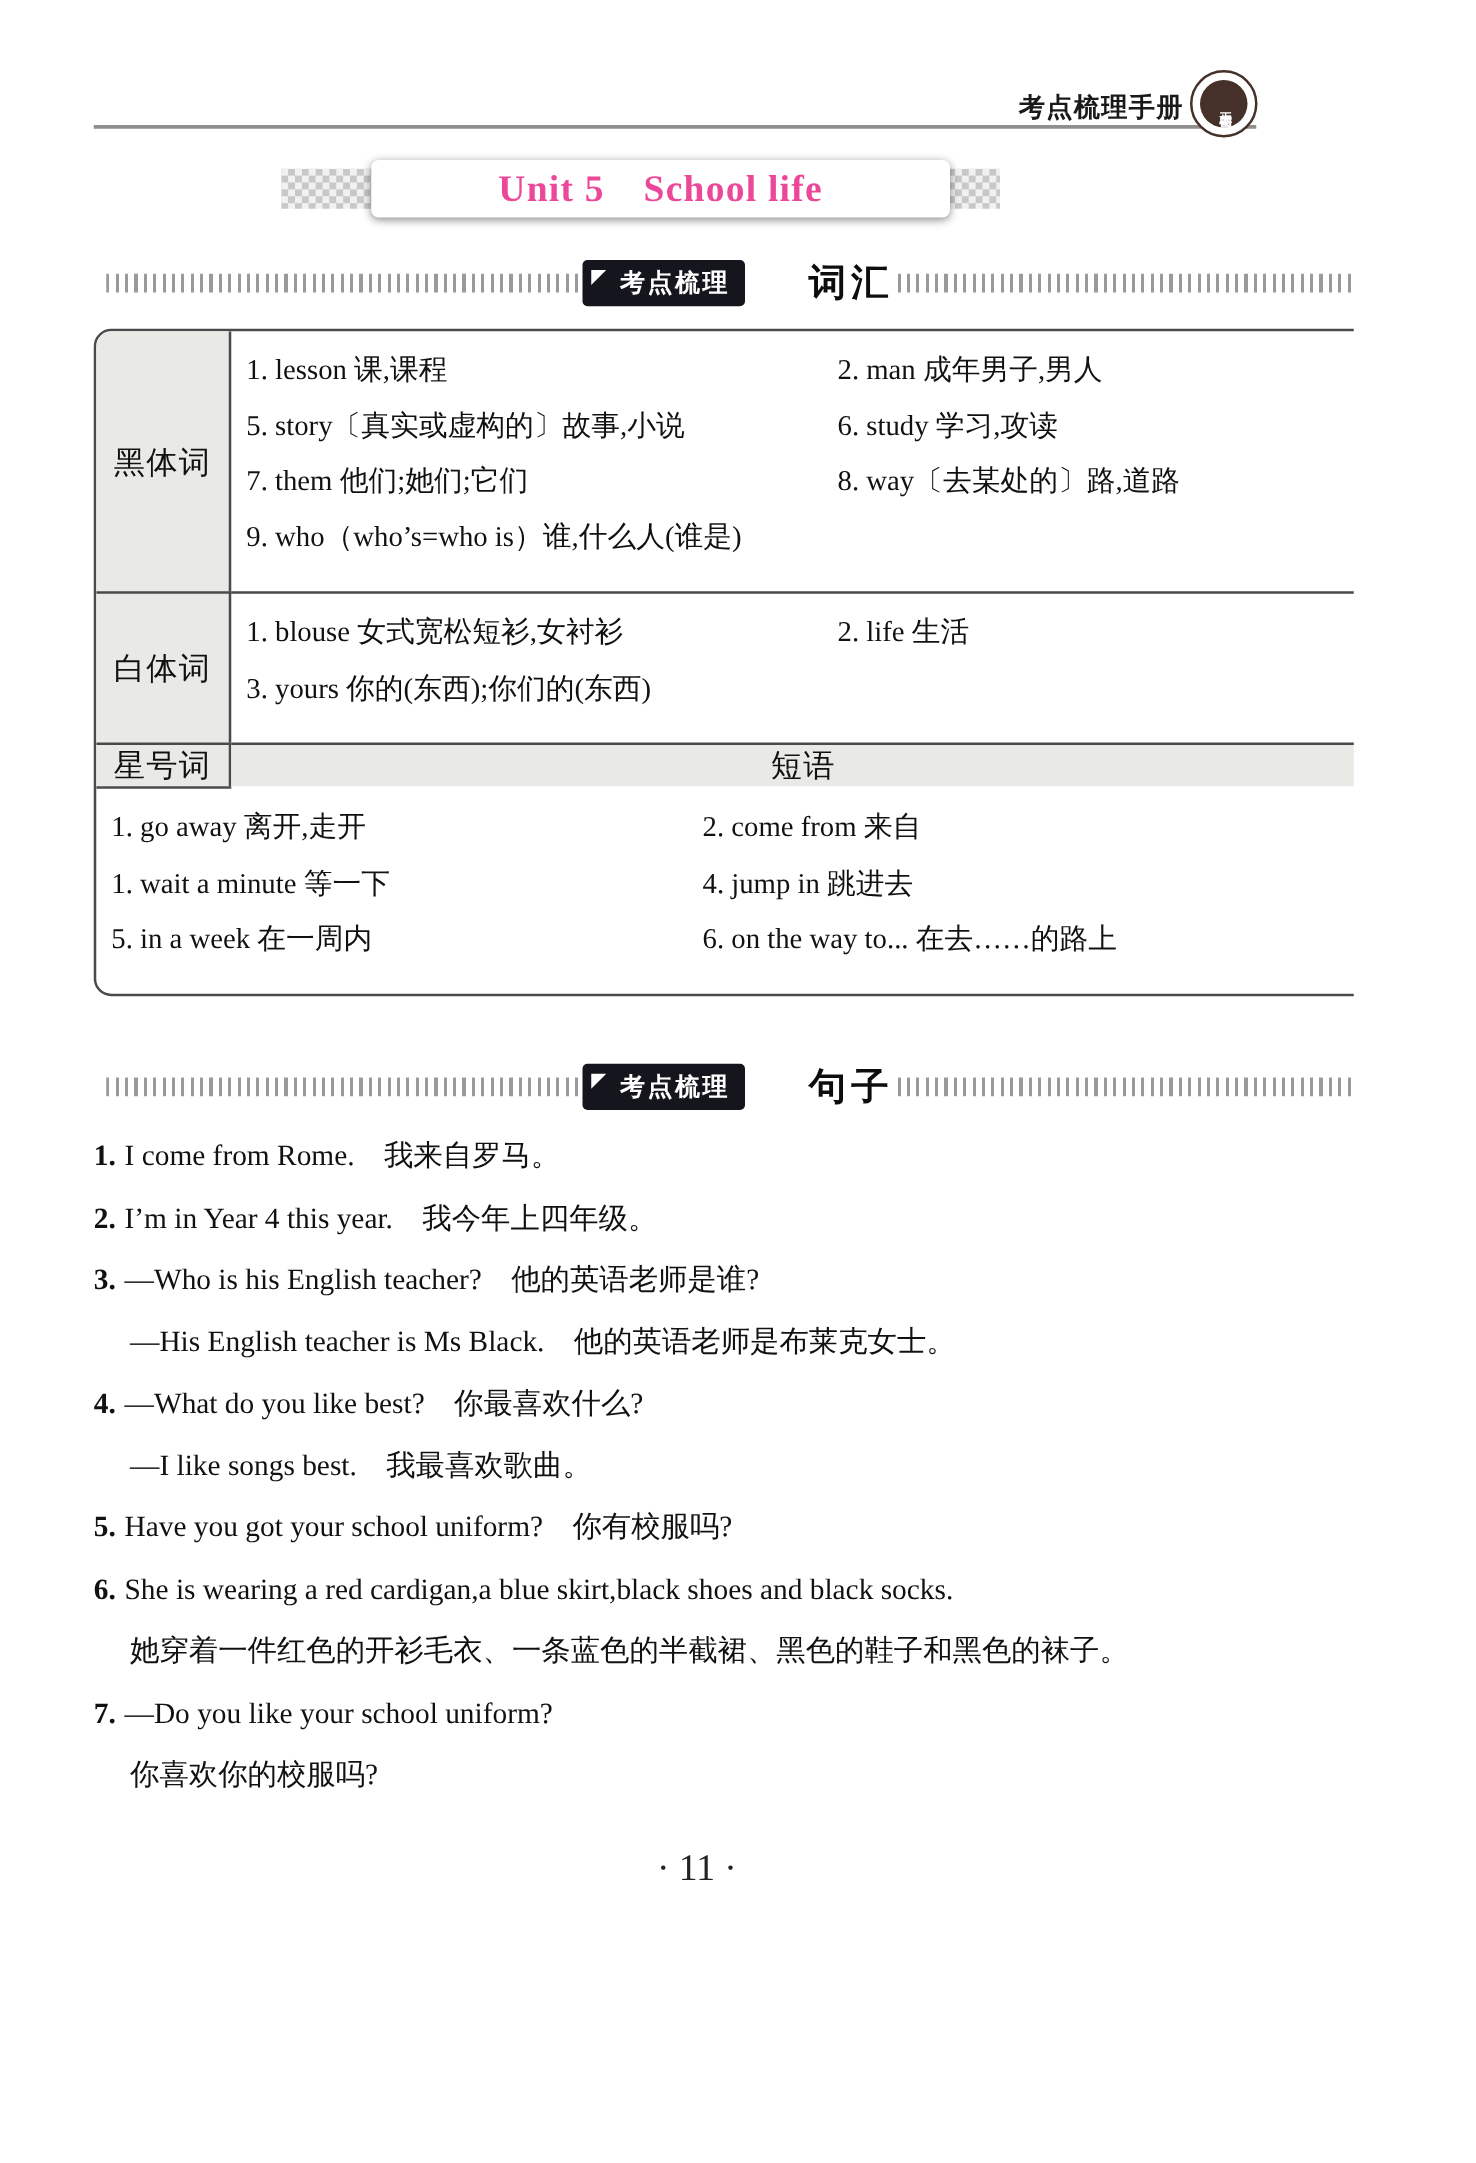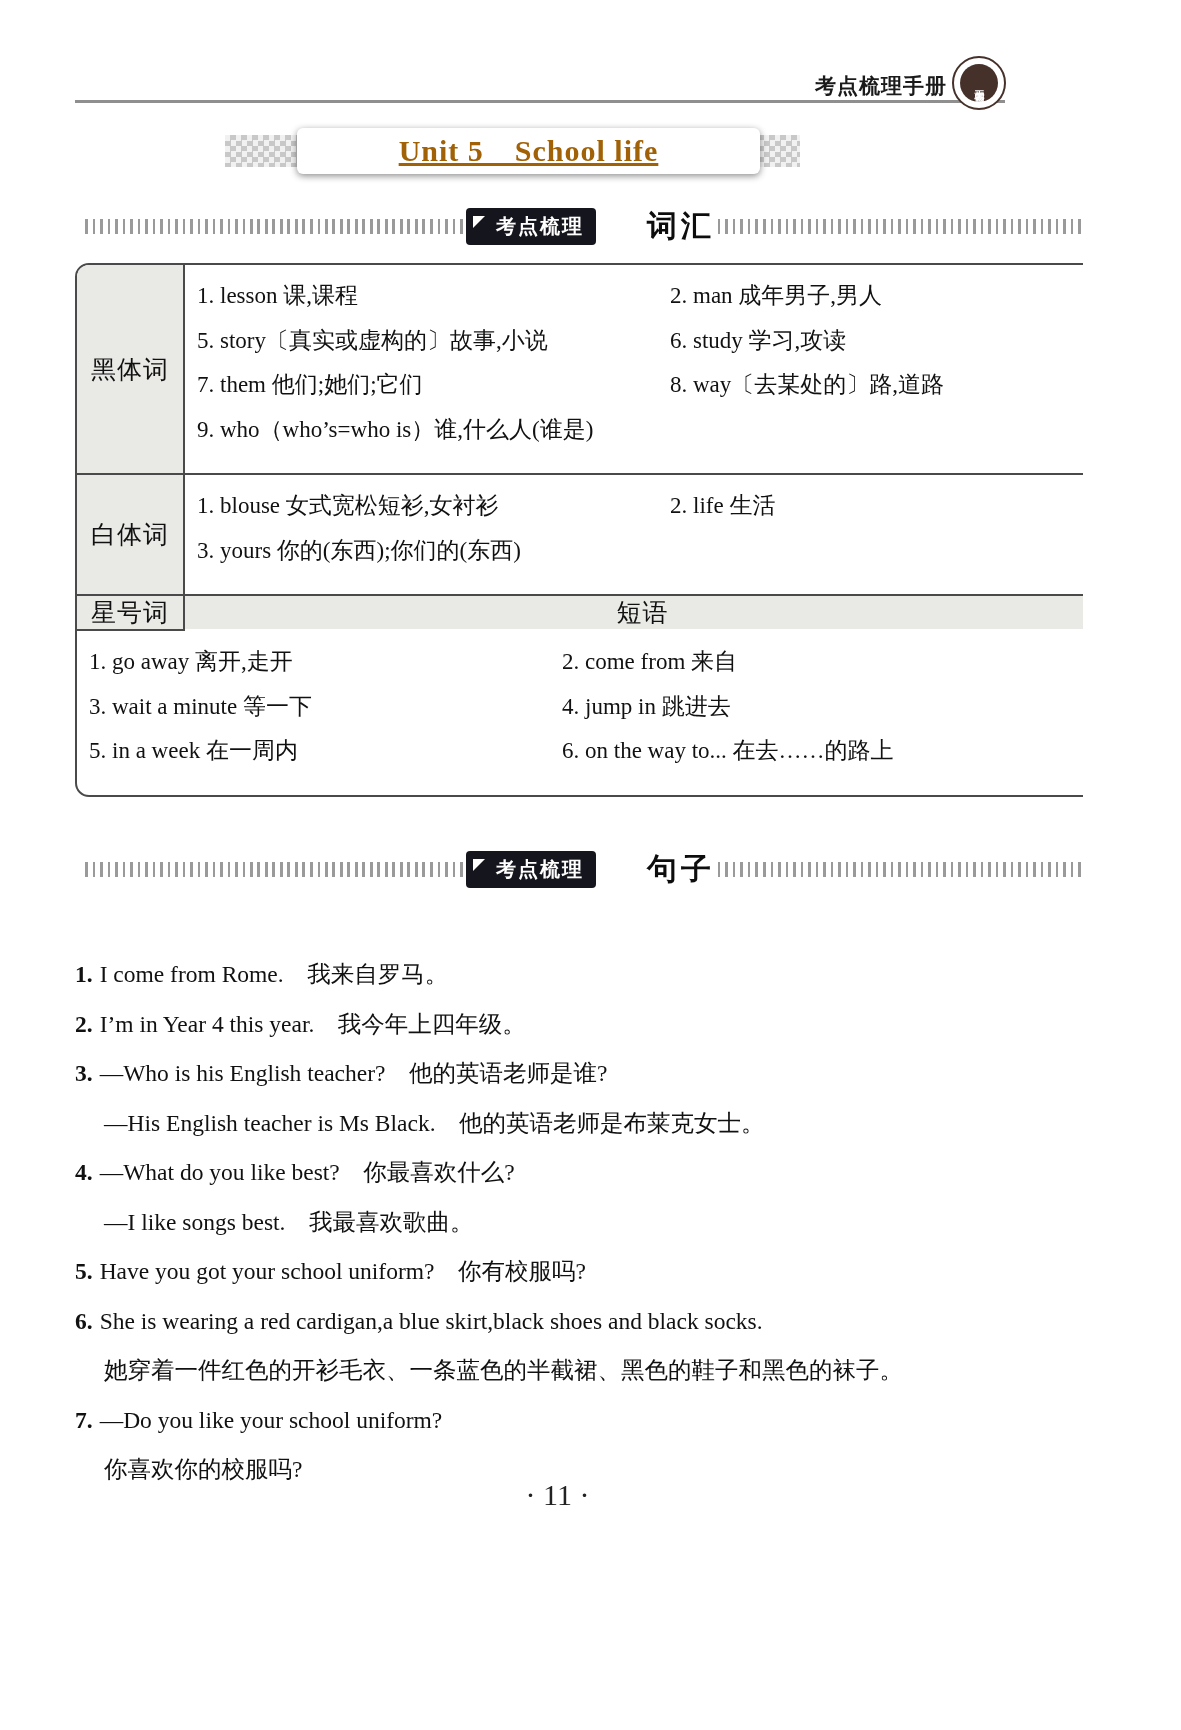"Unit 5 School life" .title-text { color: #a16207 -> #ec4899; text-decoration: underline -> none }
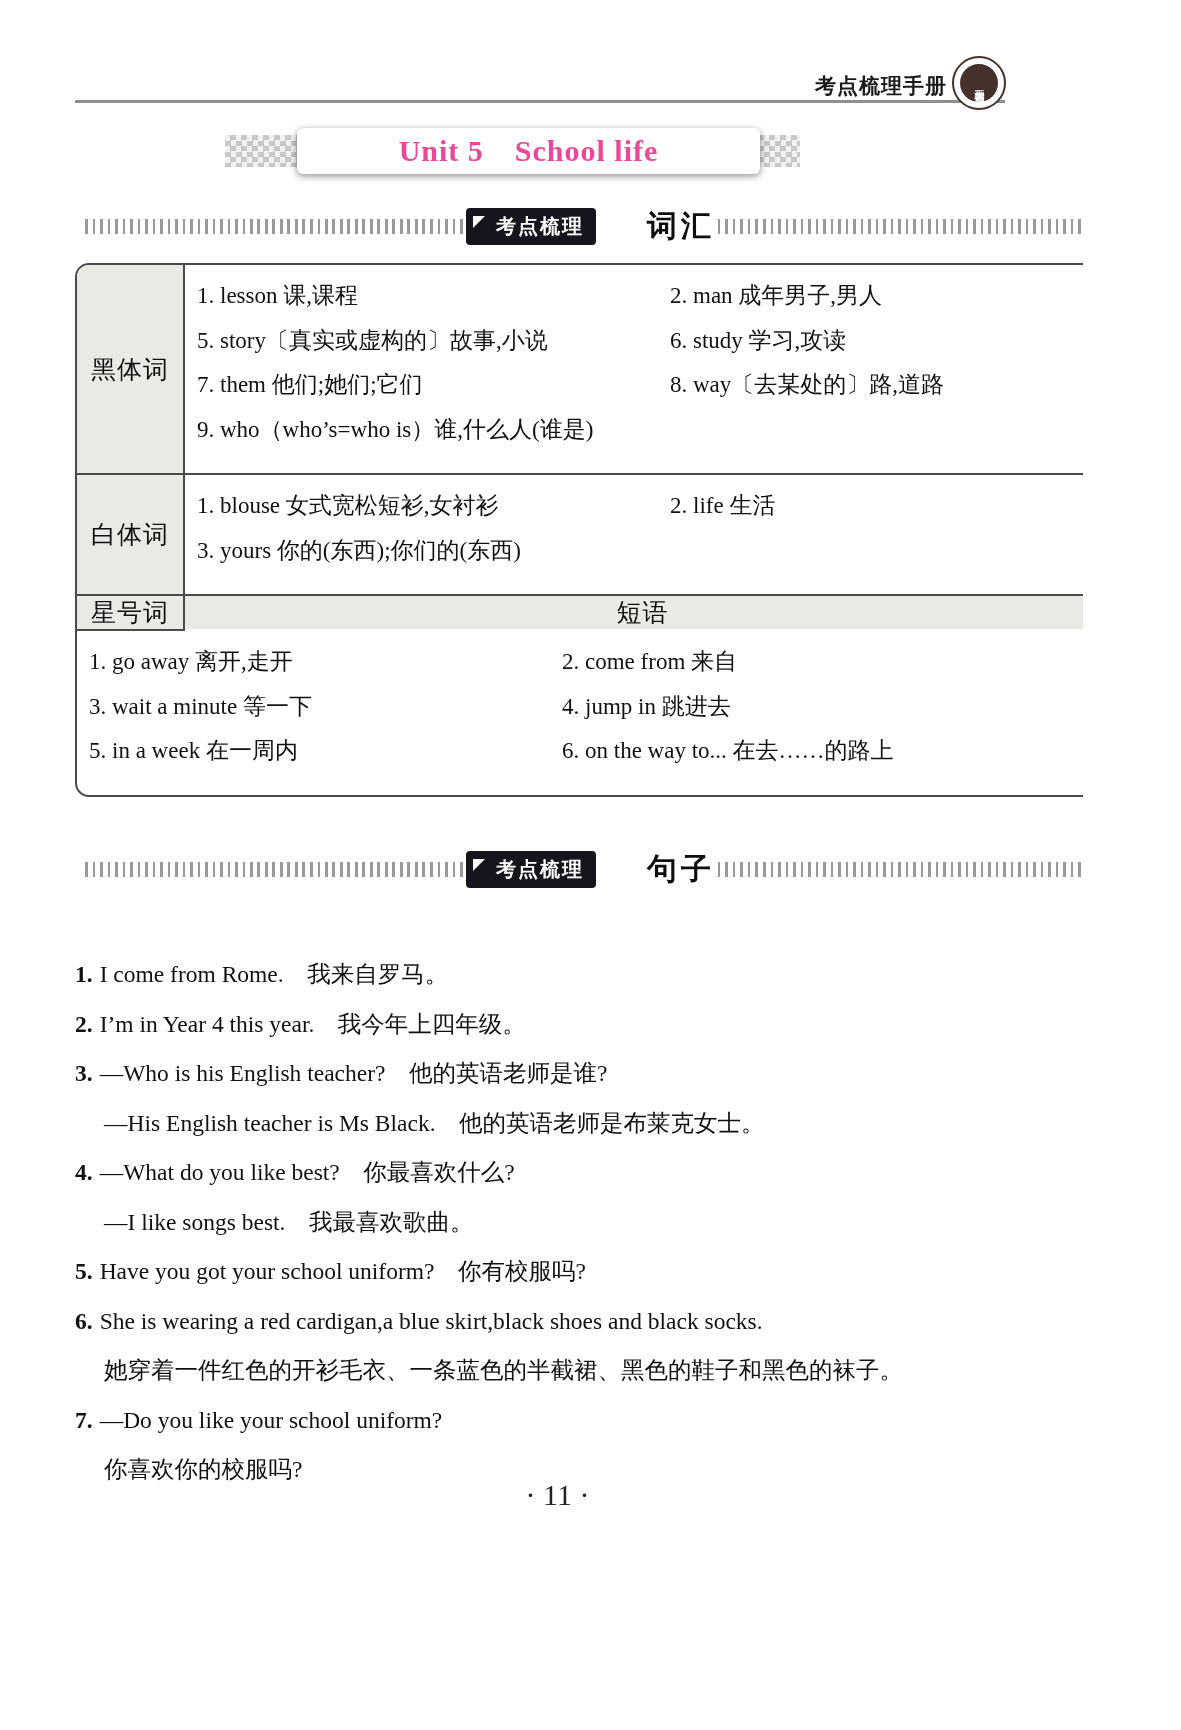"3. wait a minute 等一下" span.l { text: 3 -> 1 }
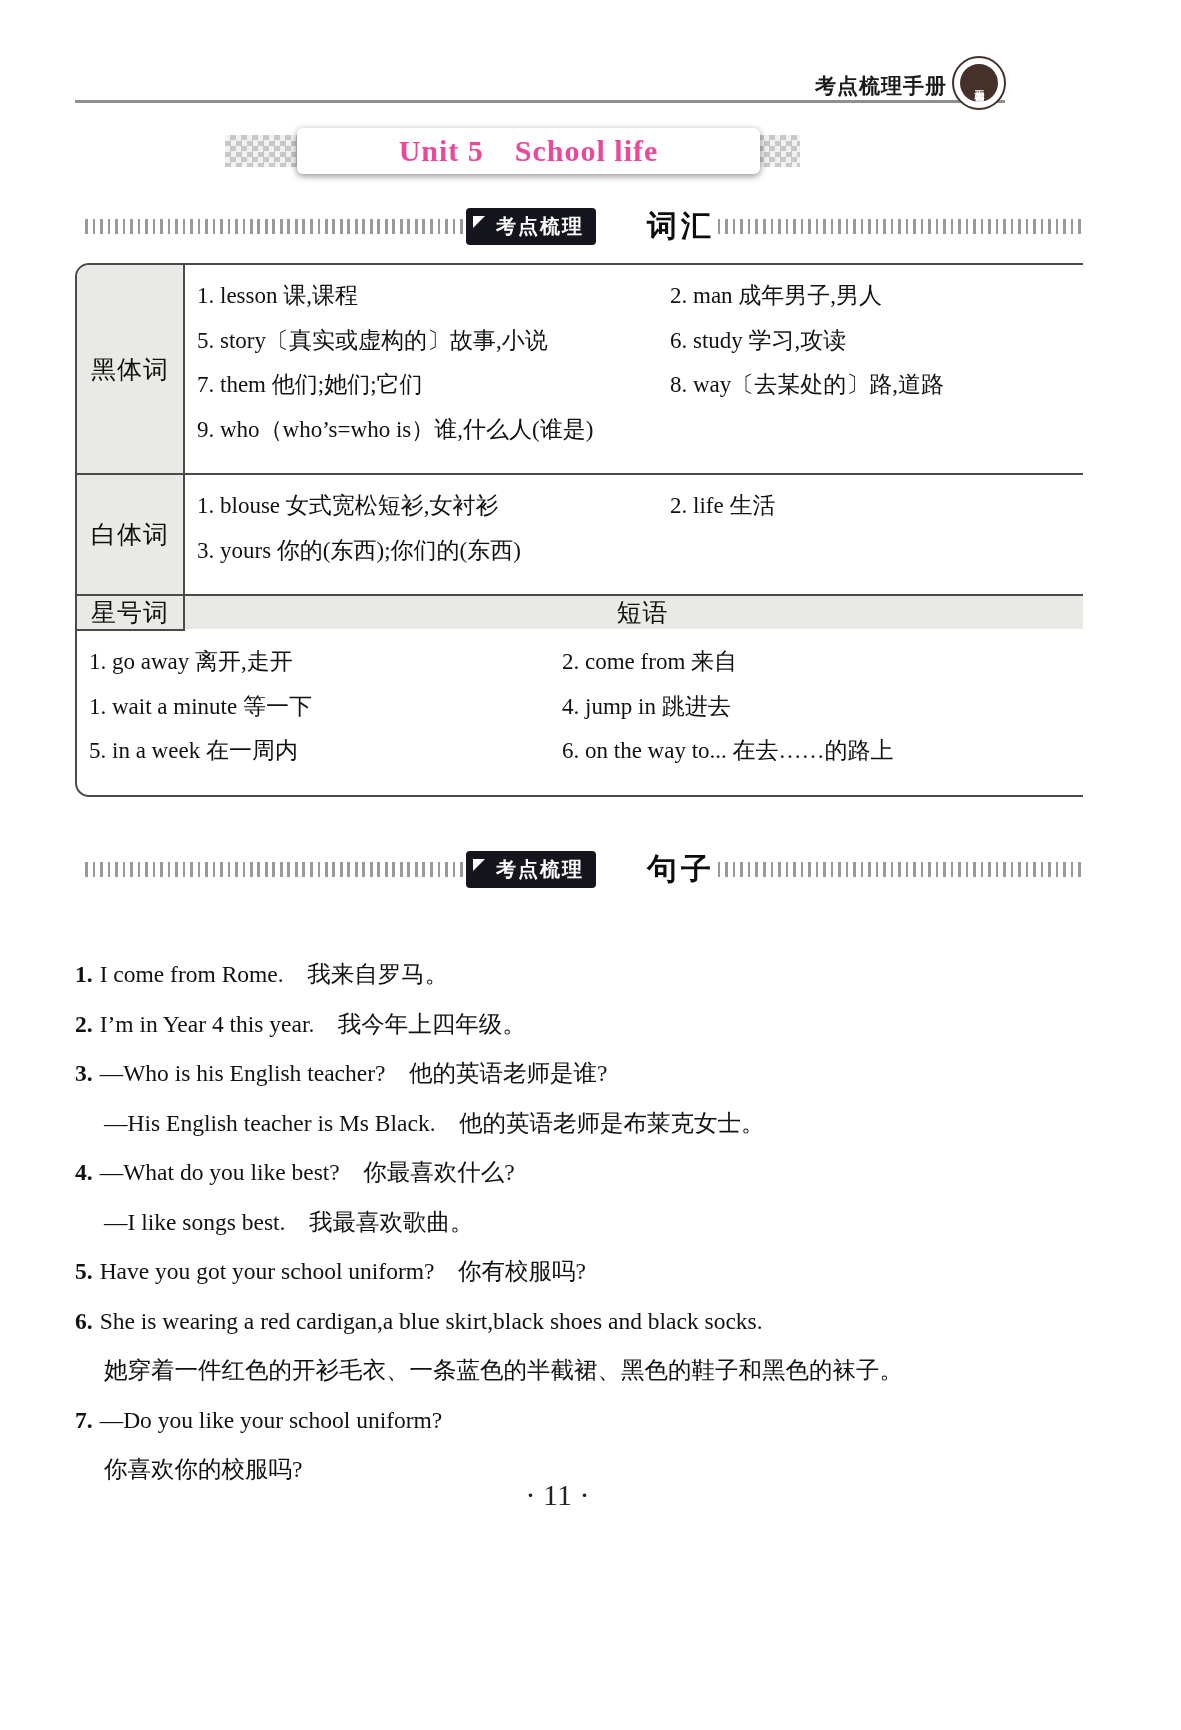"1. I come from Rome." .sentences { top: 959px -> 910px }
